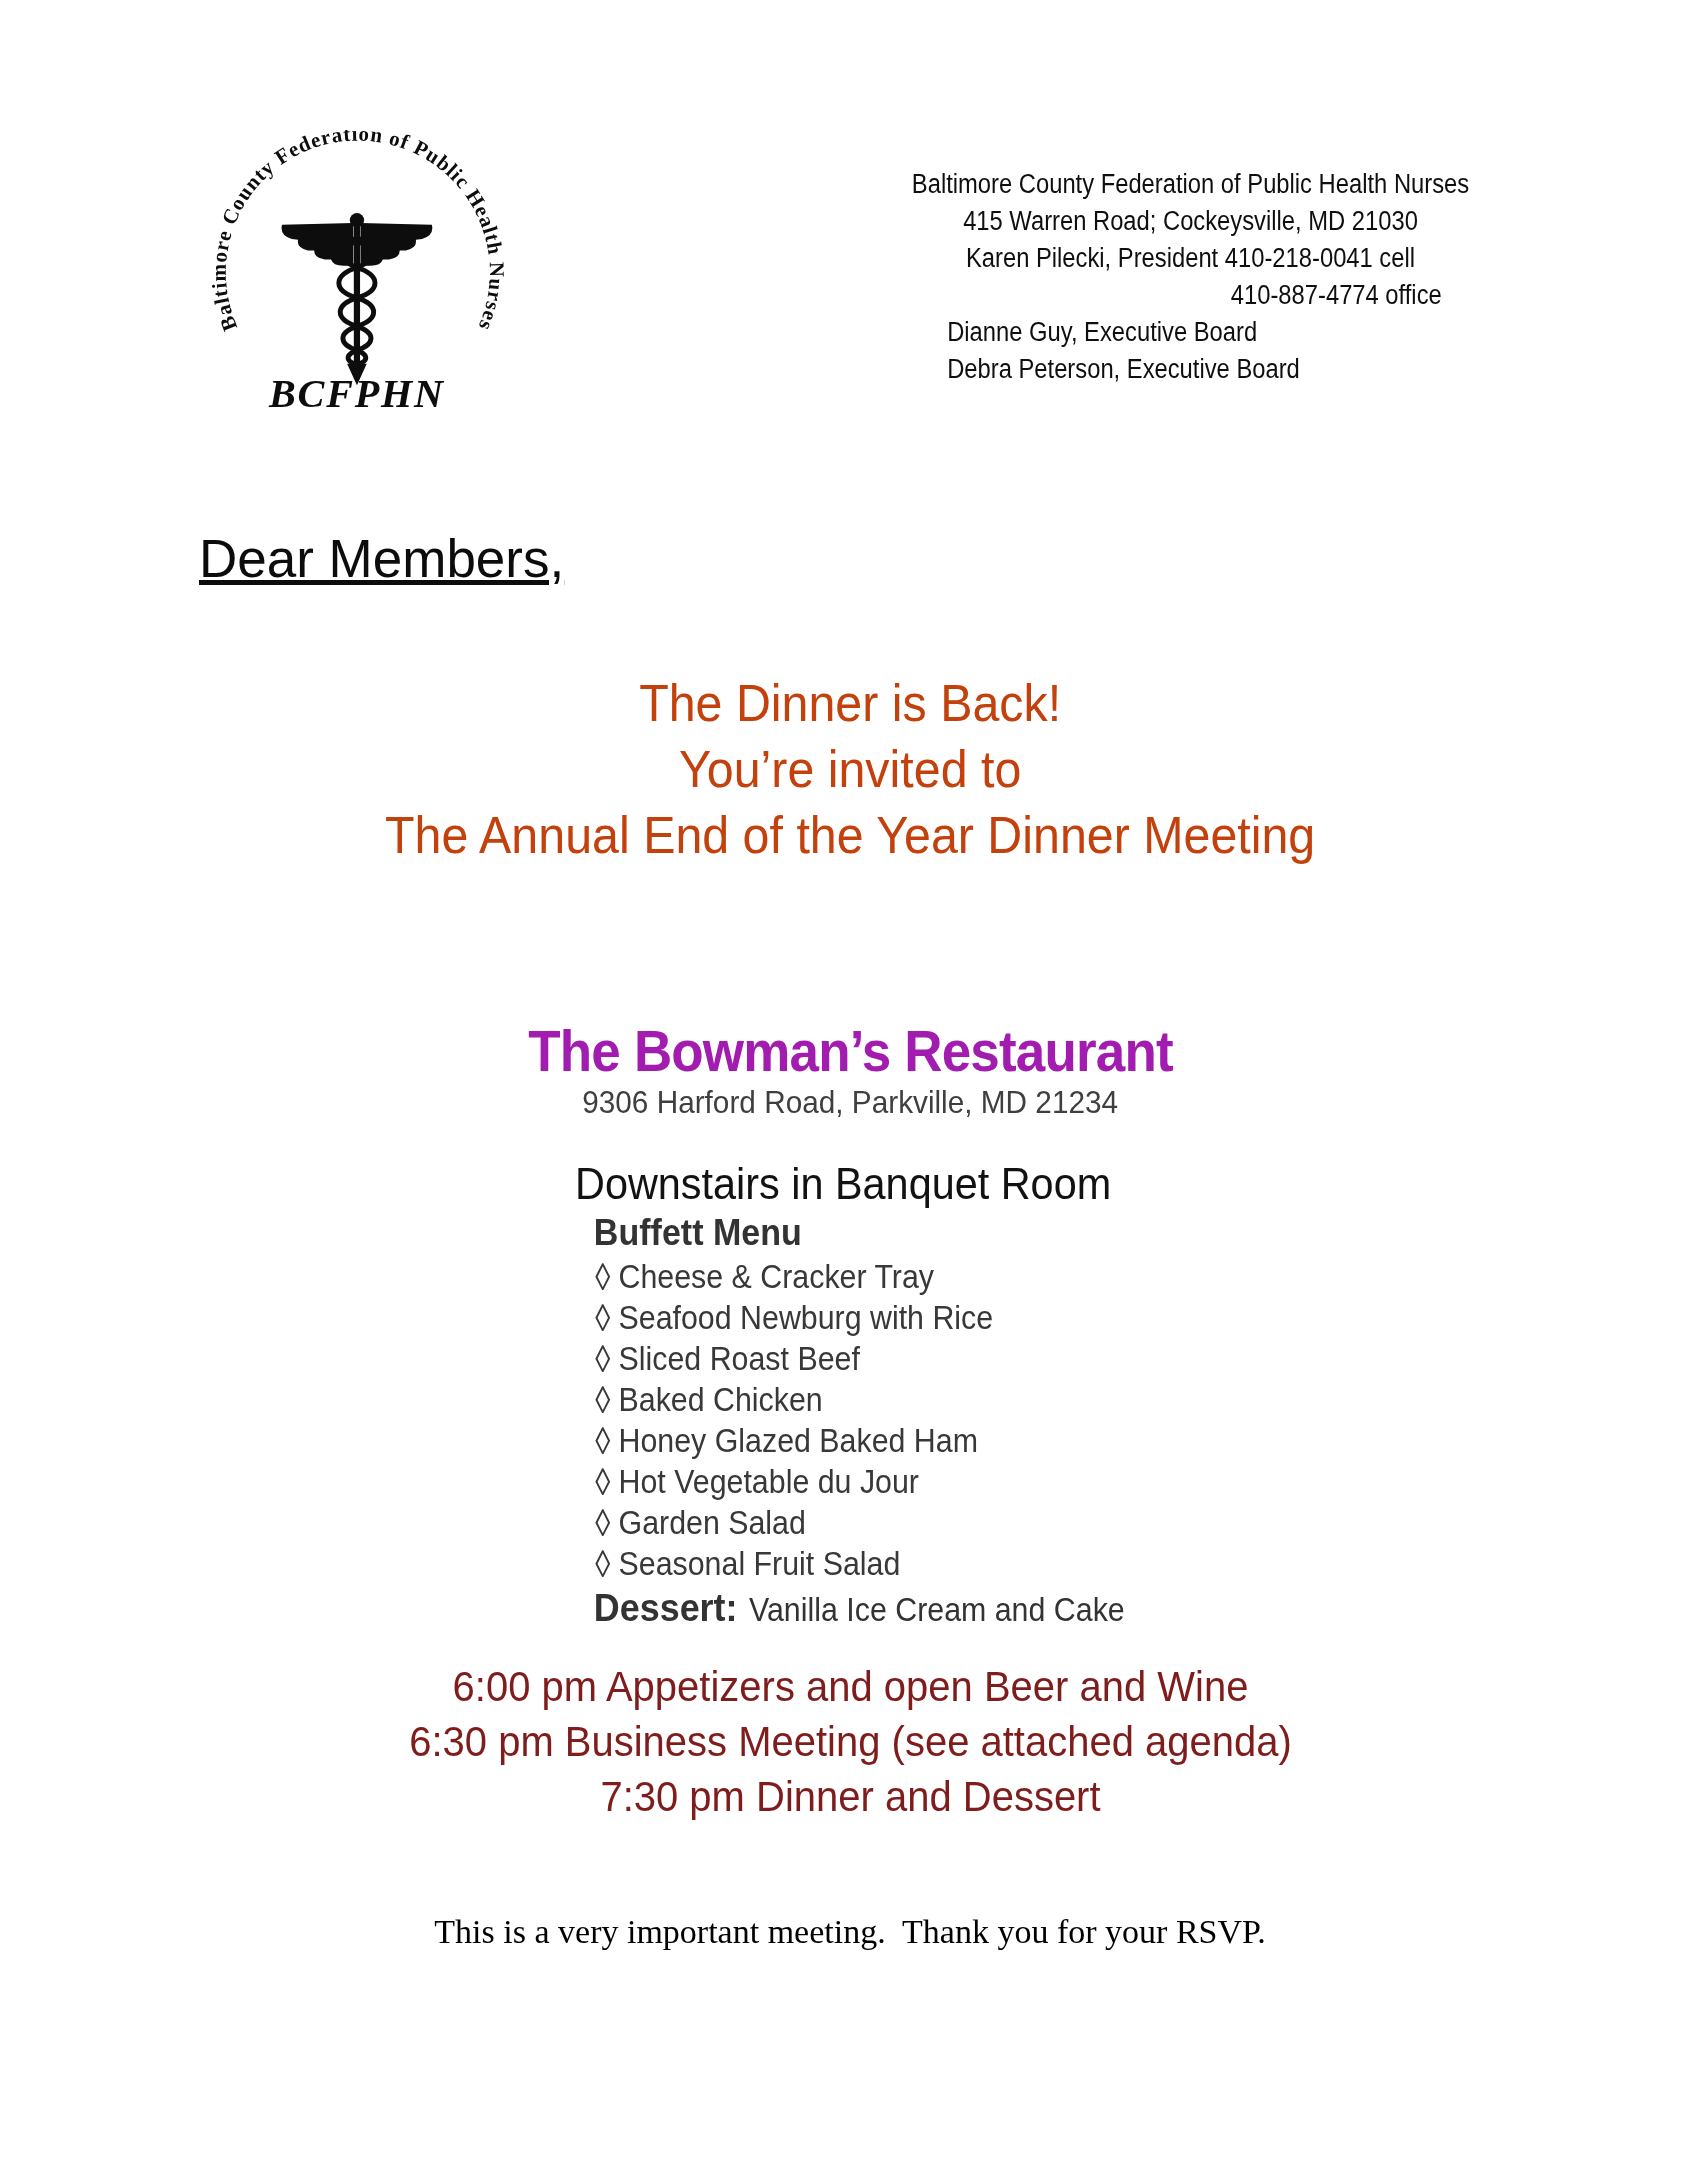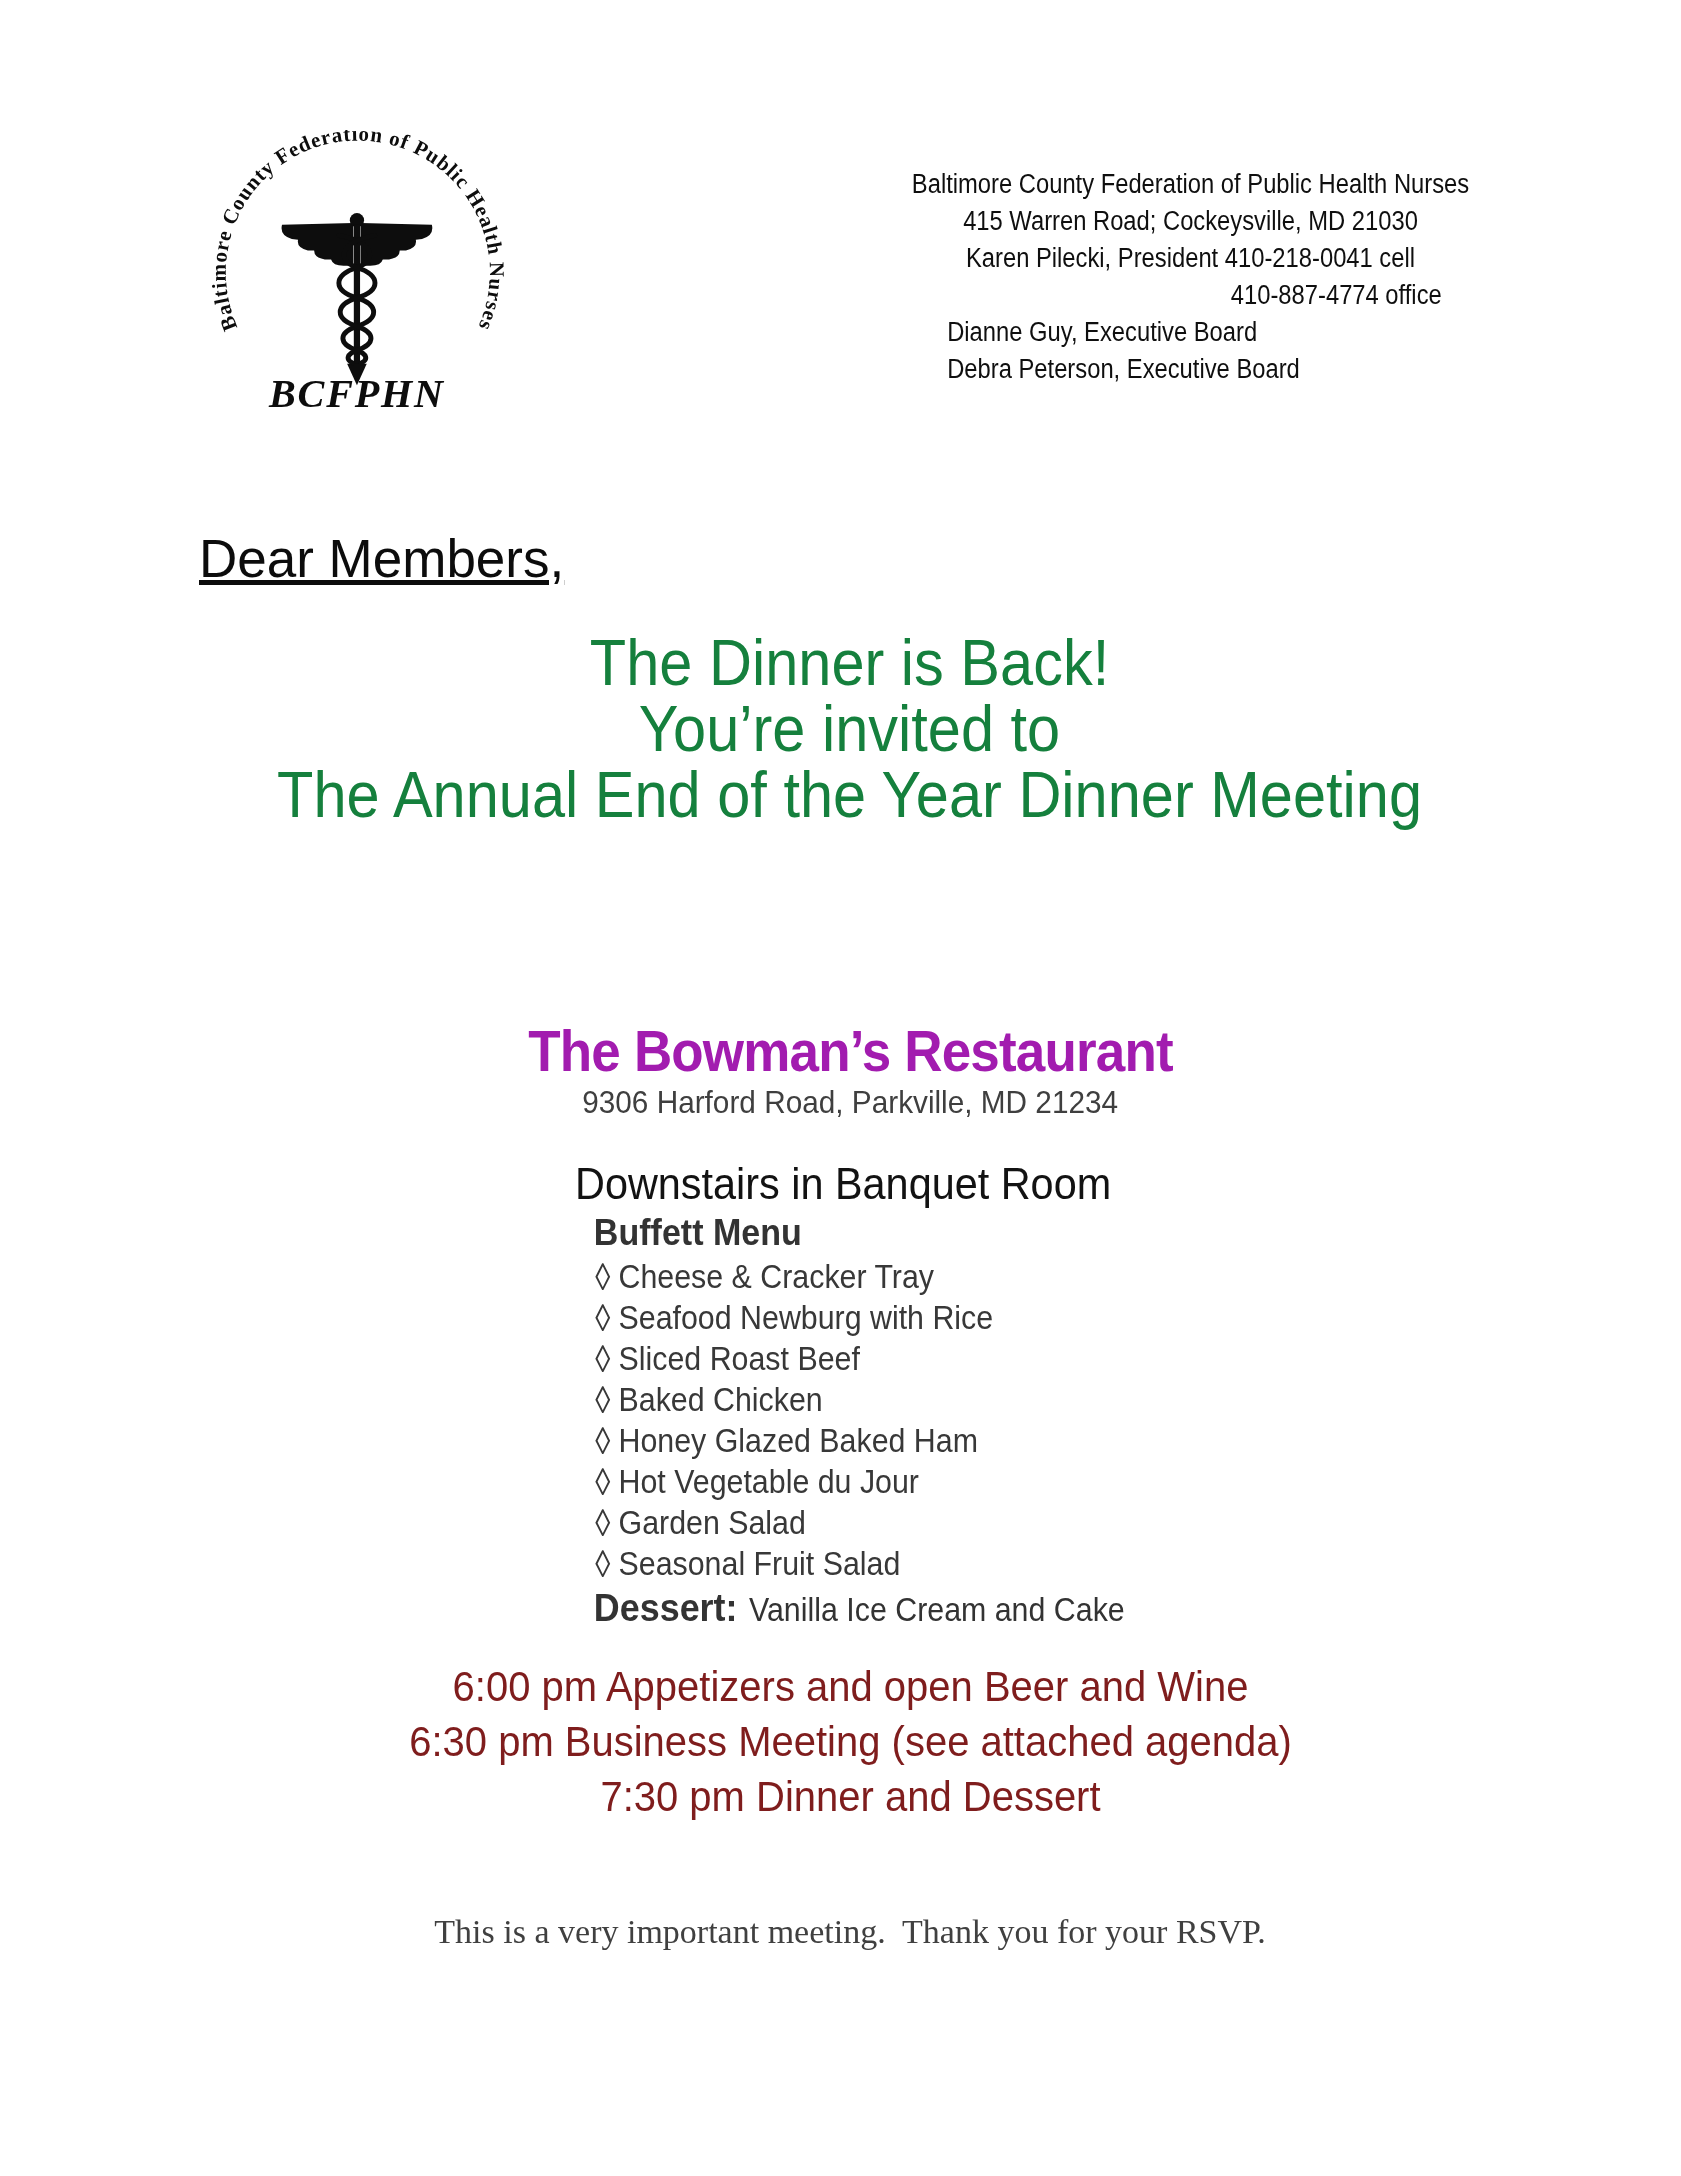"The Dinner is Back!" .title-block { color: #15803d -> #c2410c; font-size: 64px -> 52px; top: 630px -> 670px }
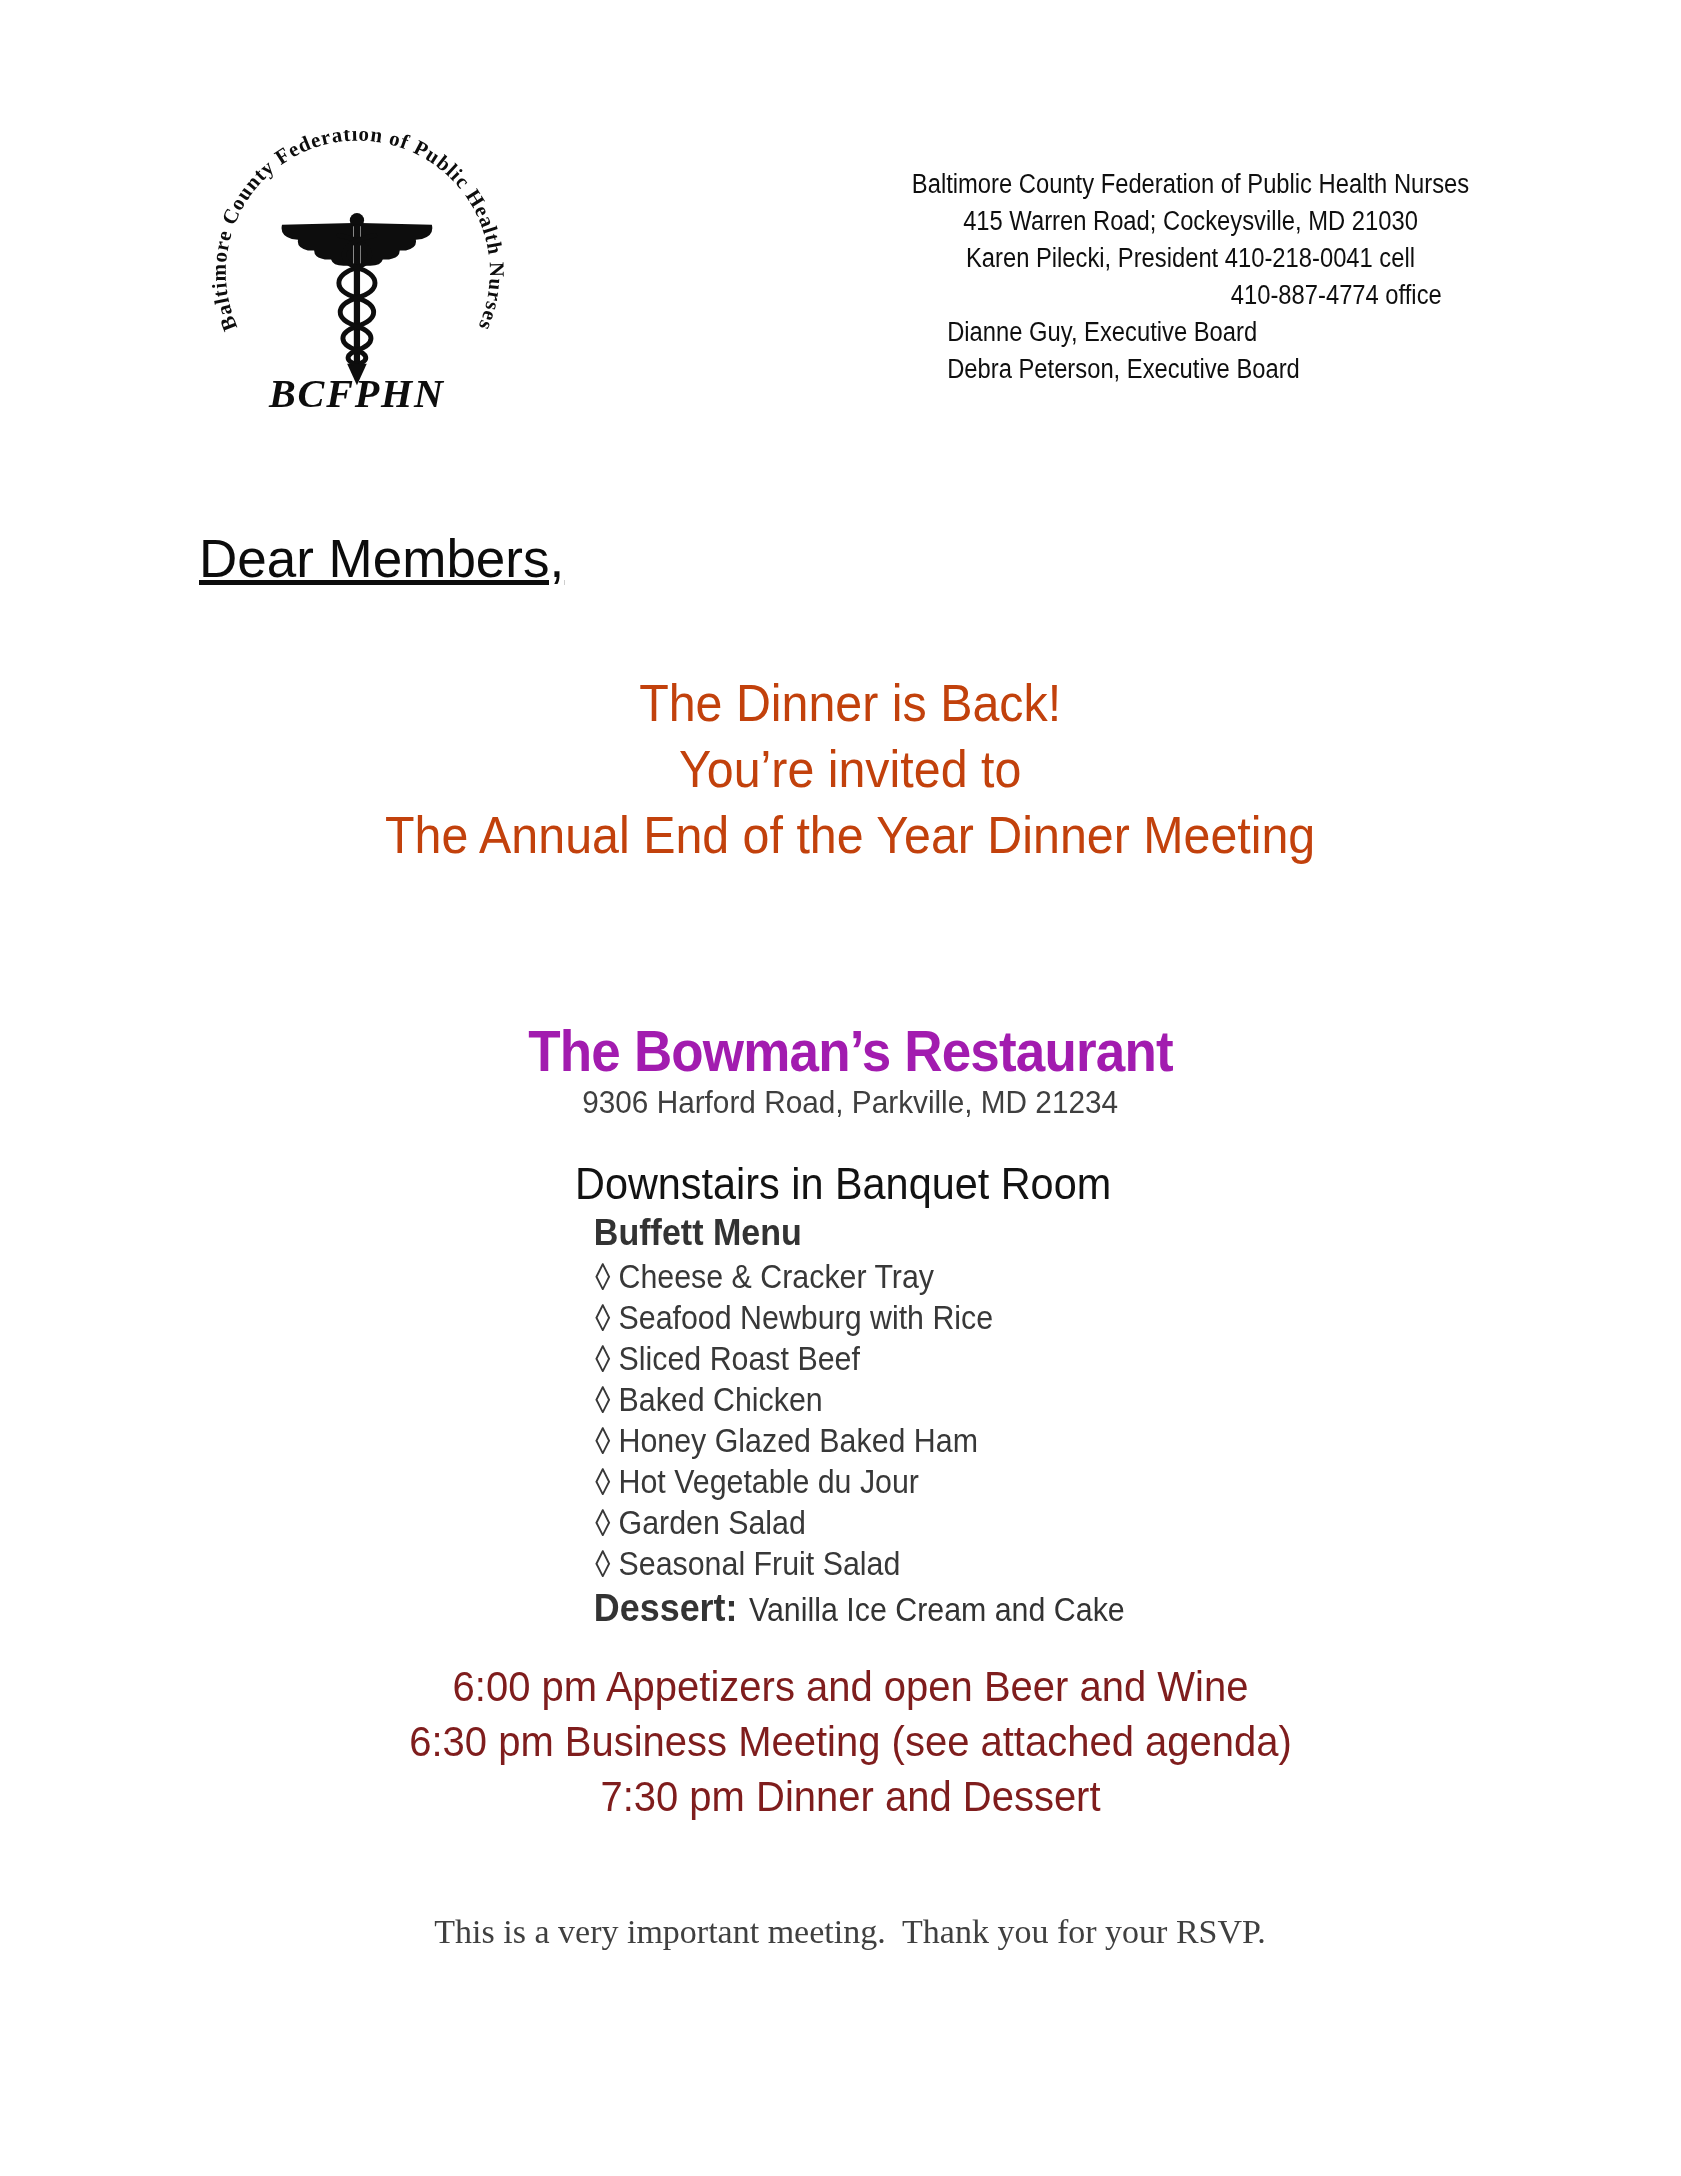"This is a very important" .note-block { color: #404040 -> #000000 }
